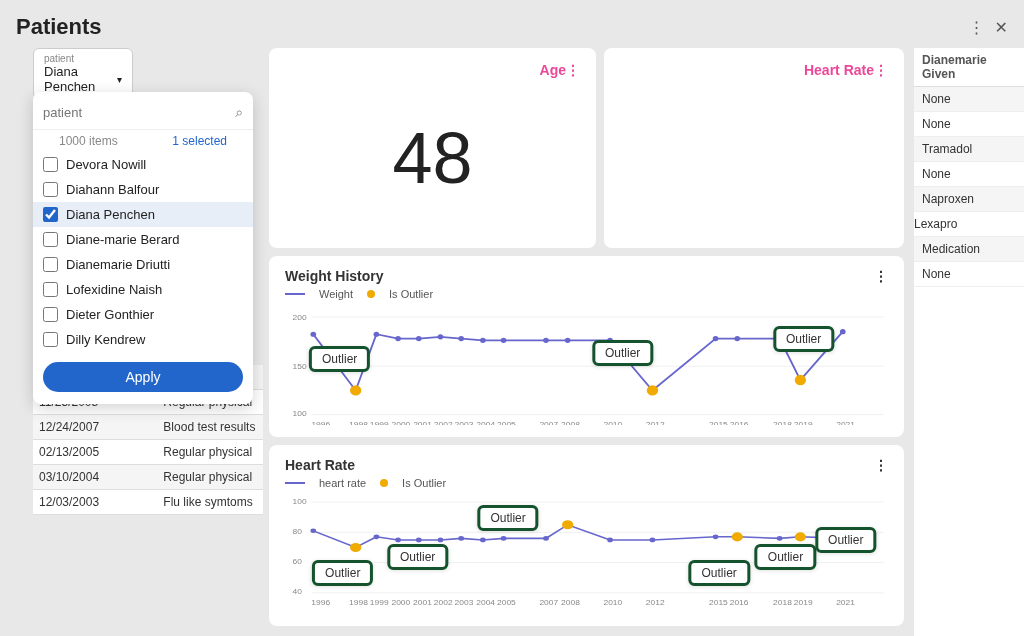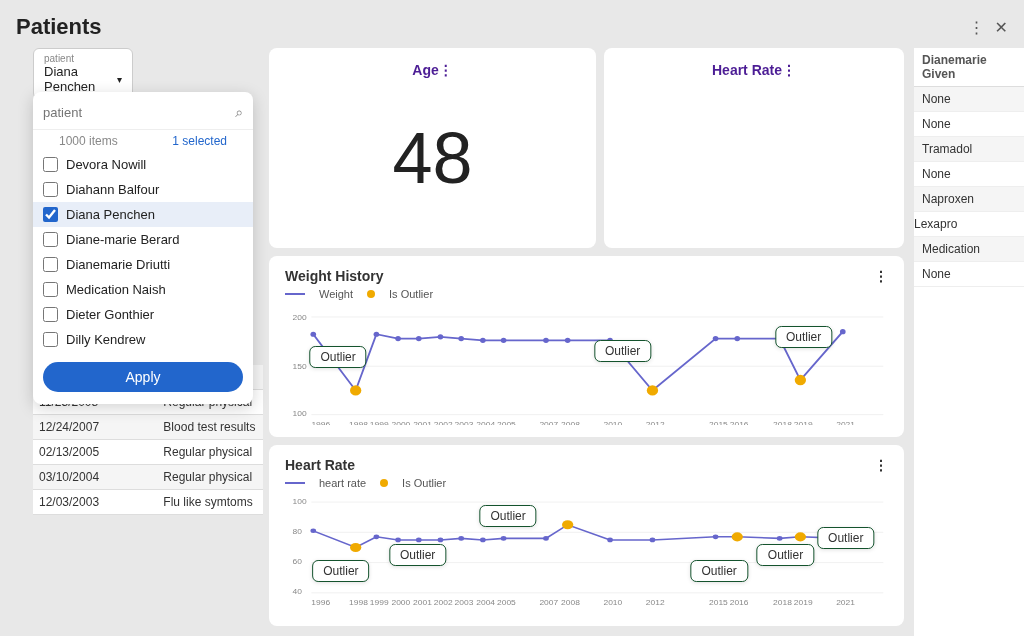"Age" .chart-card-title { color: #4c1d95 -> #ec4899; justify-content: center -> flex-end }
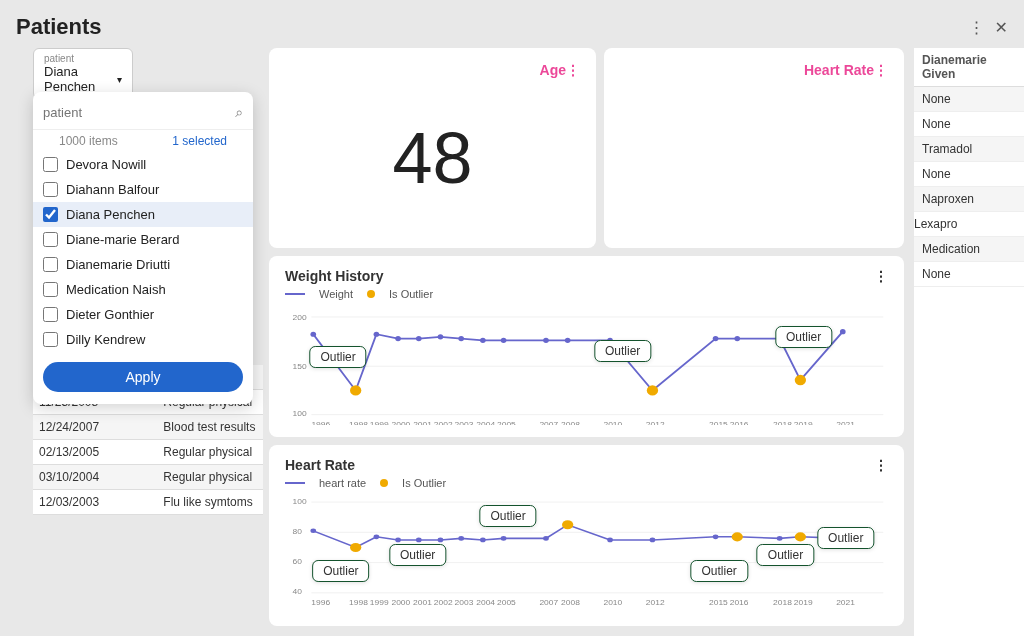"Medication Naish" span { text: Medication -> Lofexidine }
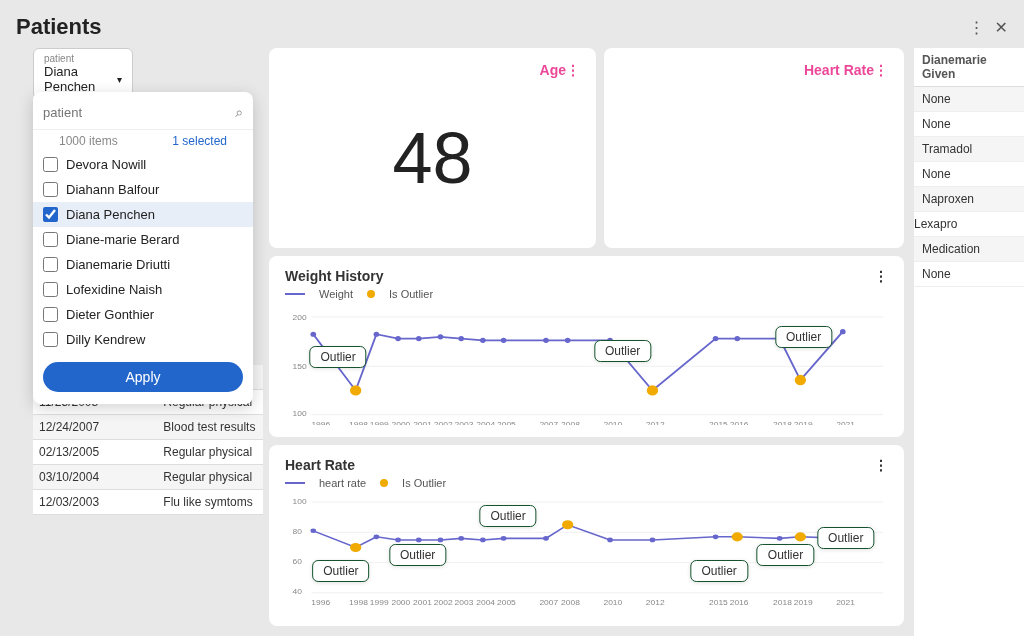"Outlier" .outlier-label { border: 1px solid #14532d -> 3px solid #14532d }
